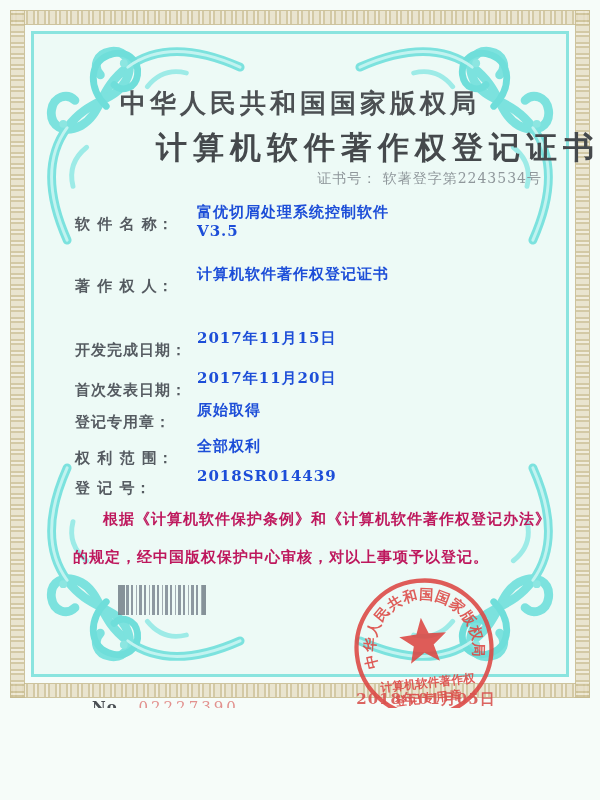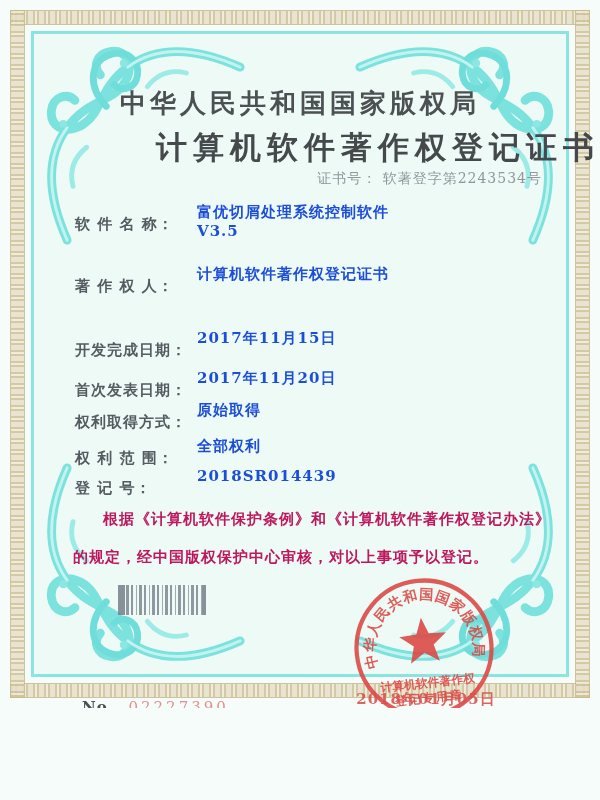"权利取得方式：" span.lbl { text: 权利取得方式 -> 登记专用章 }
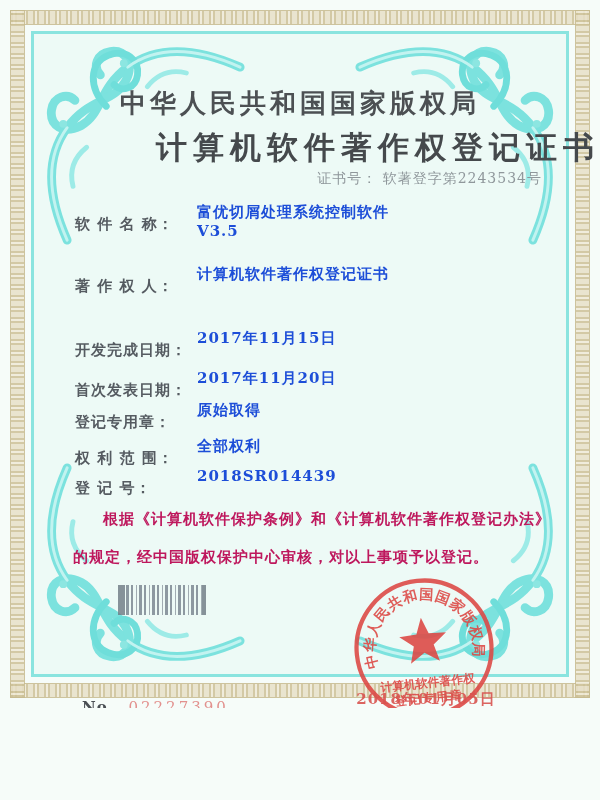"No. 02227390" .serial { left: 82px -> 92px }
